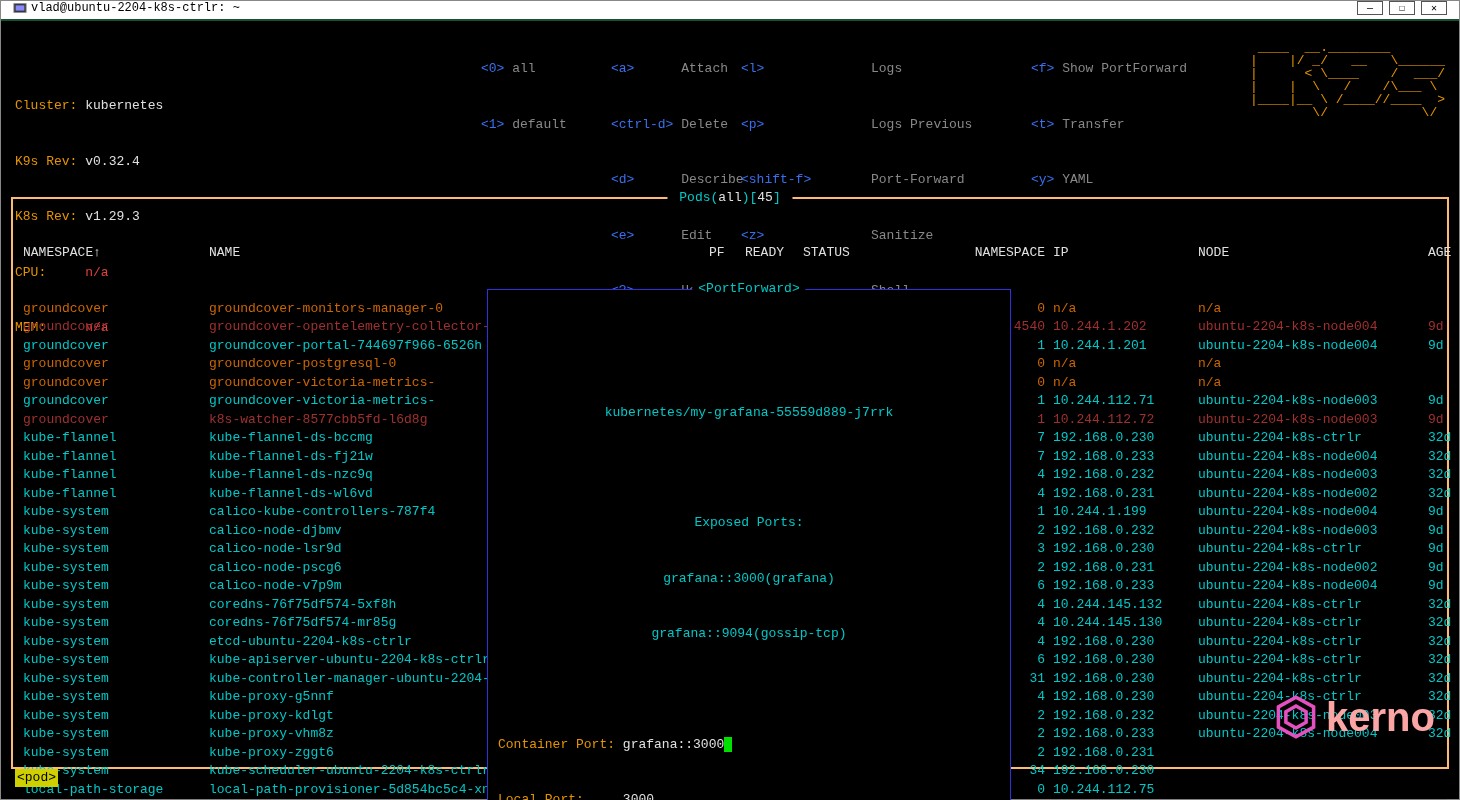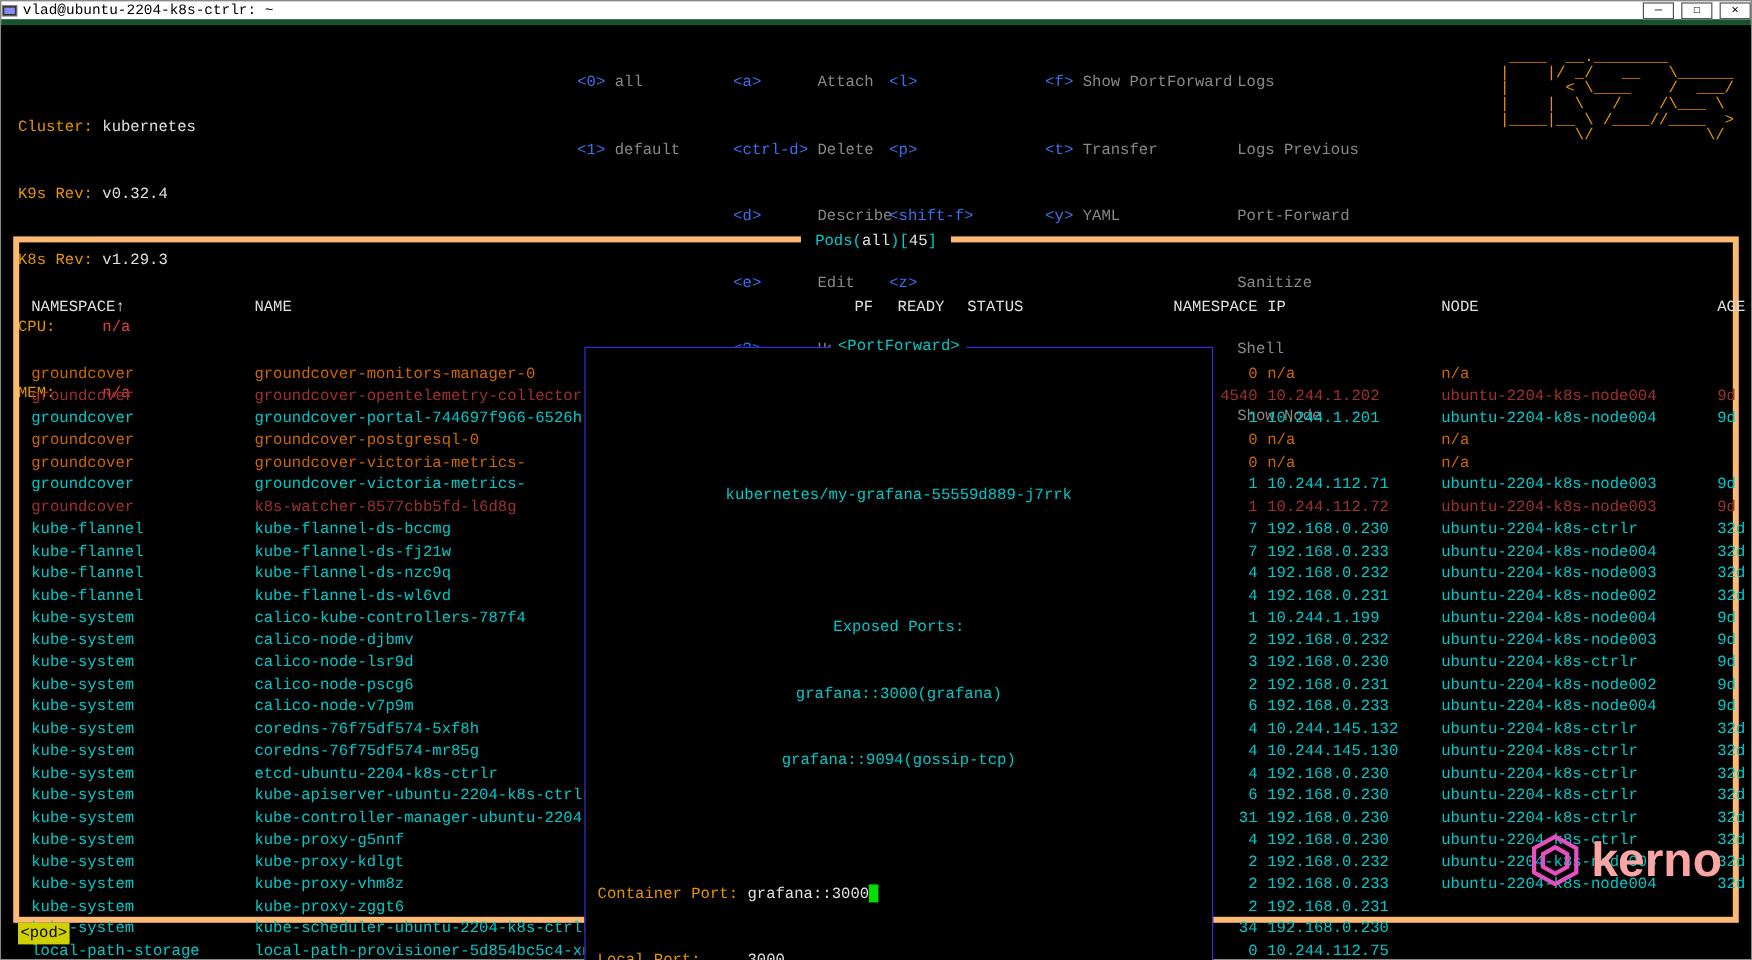"vlad@ubuntu-2204-k8s-ctrlr: ~" .title-bar { align-items: flex-end -> flex-start; border-bottom: 5px solid #14532d -> 2px solid #14532d; padding: 0 0 -> 0 12px }
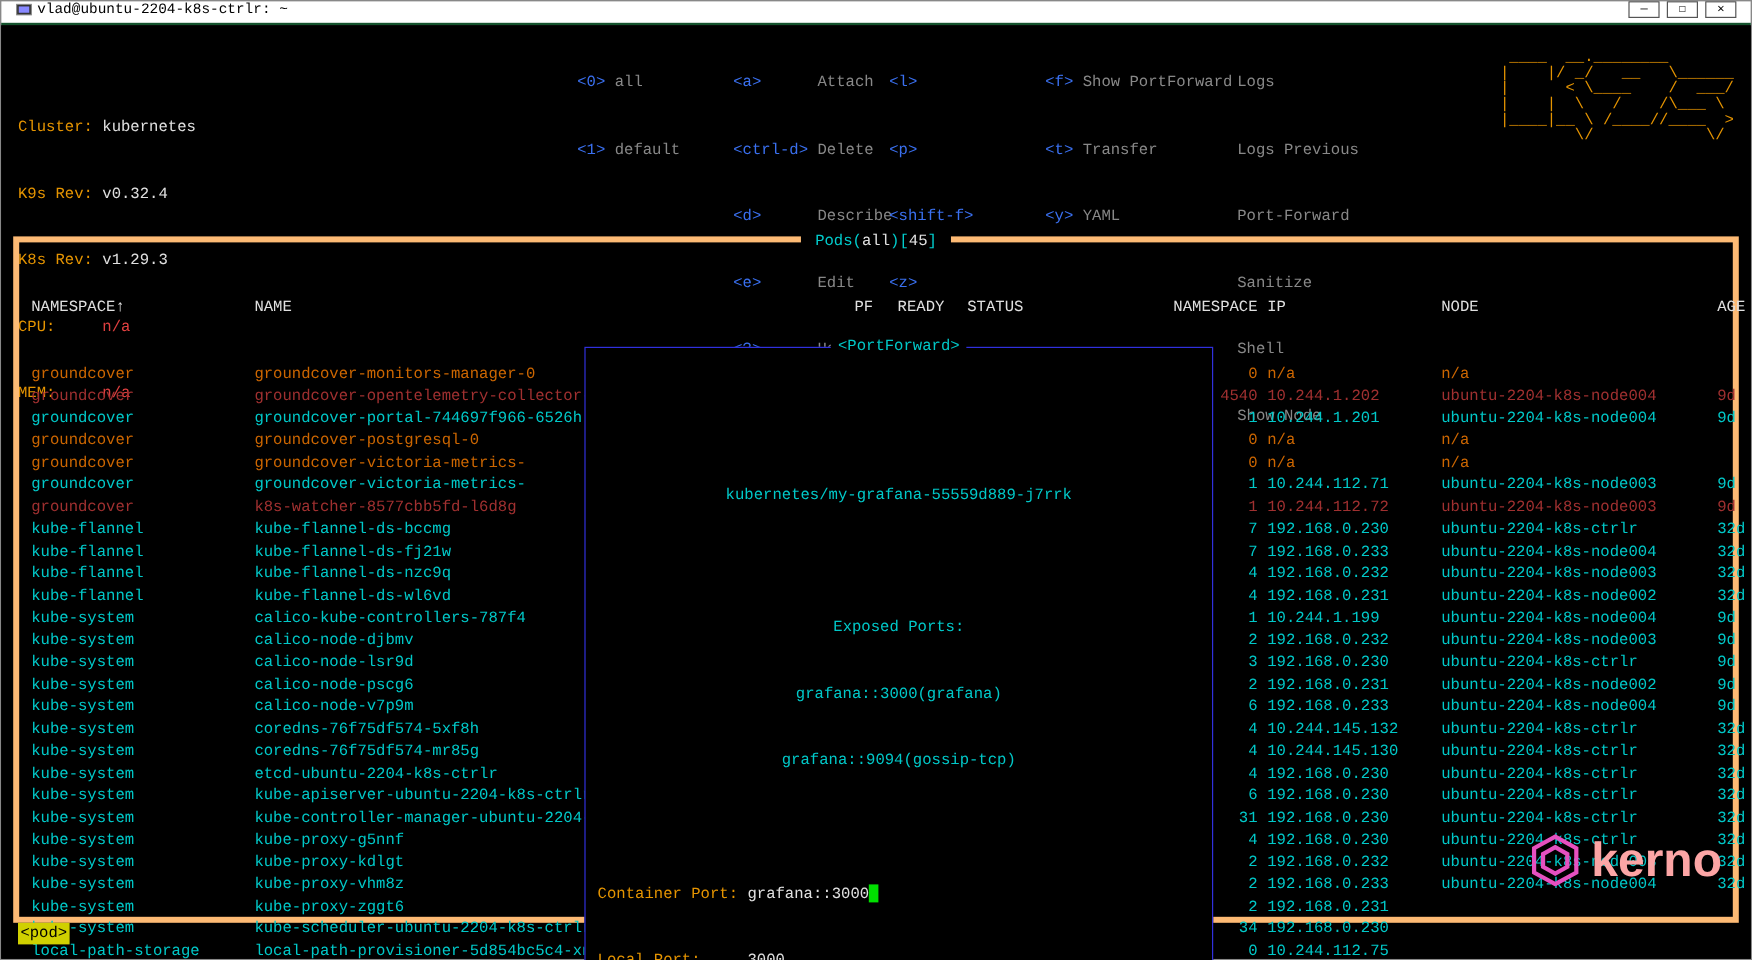"<f> Show PortForward" div { order: before "Logs" -> after "Logs" }
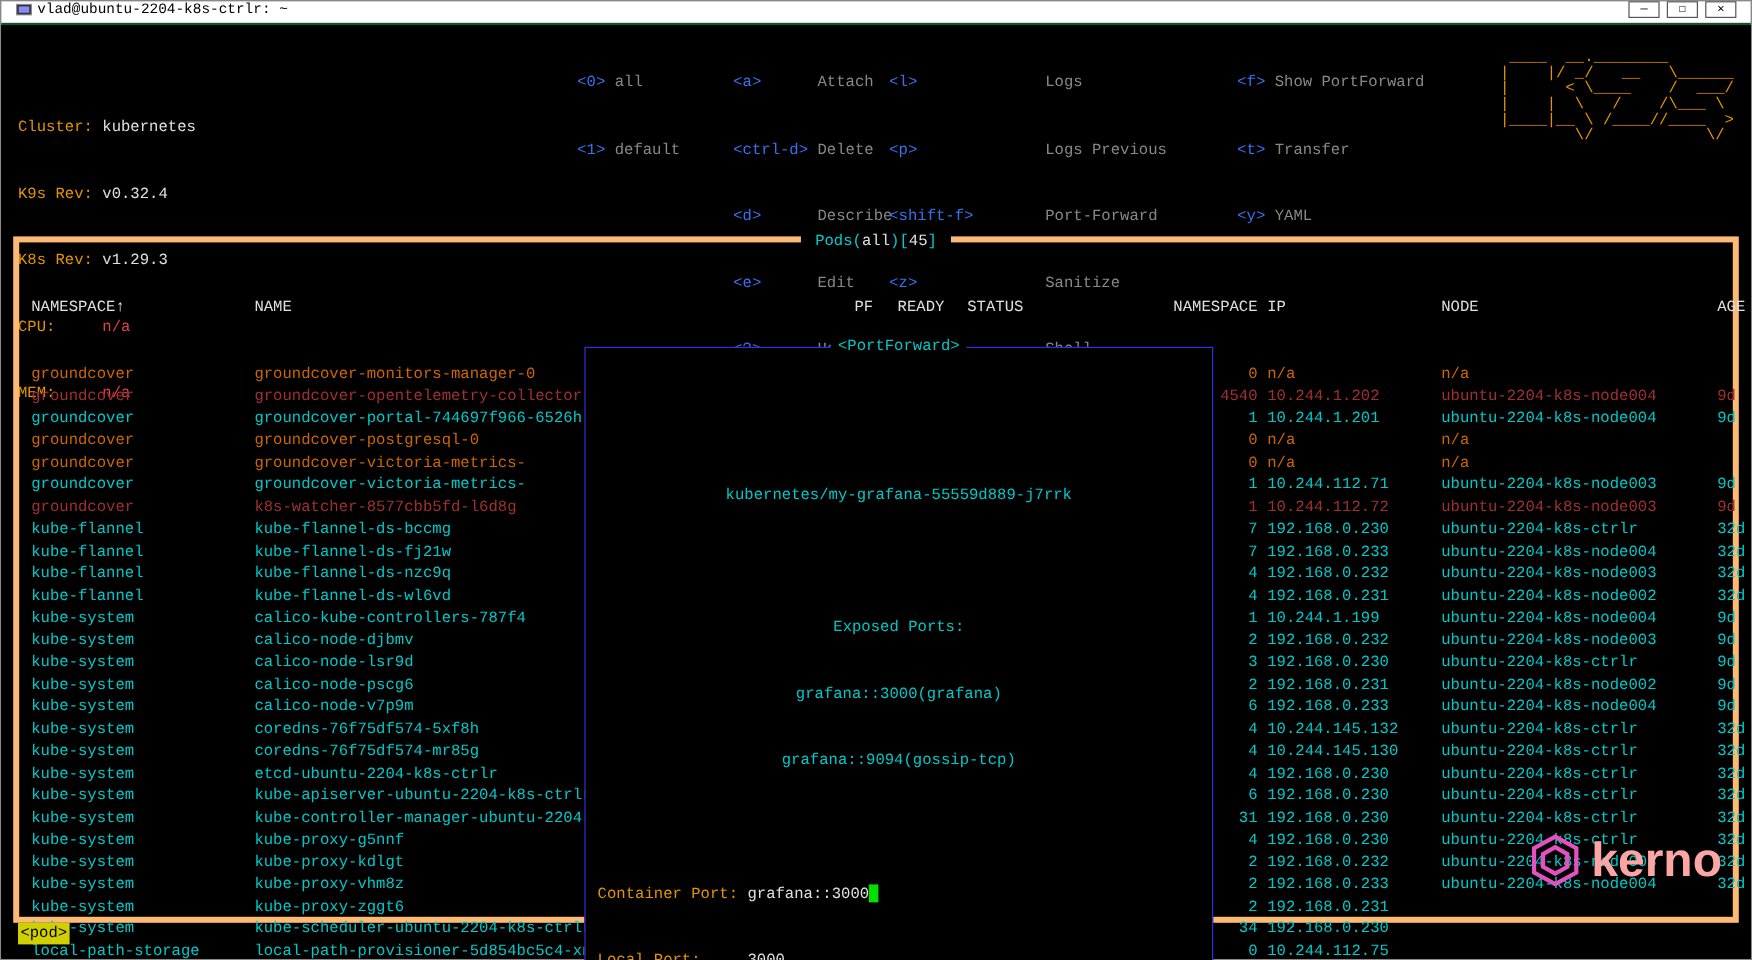"Pods(all)[45]" .panel-frame { border: 5px solid #fdba74 -> 2px solid #fdba74 }
